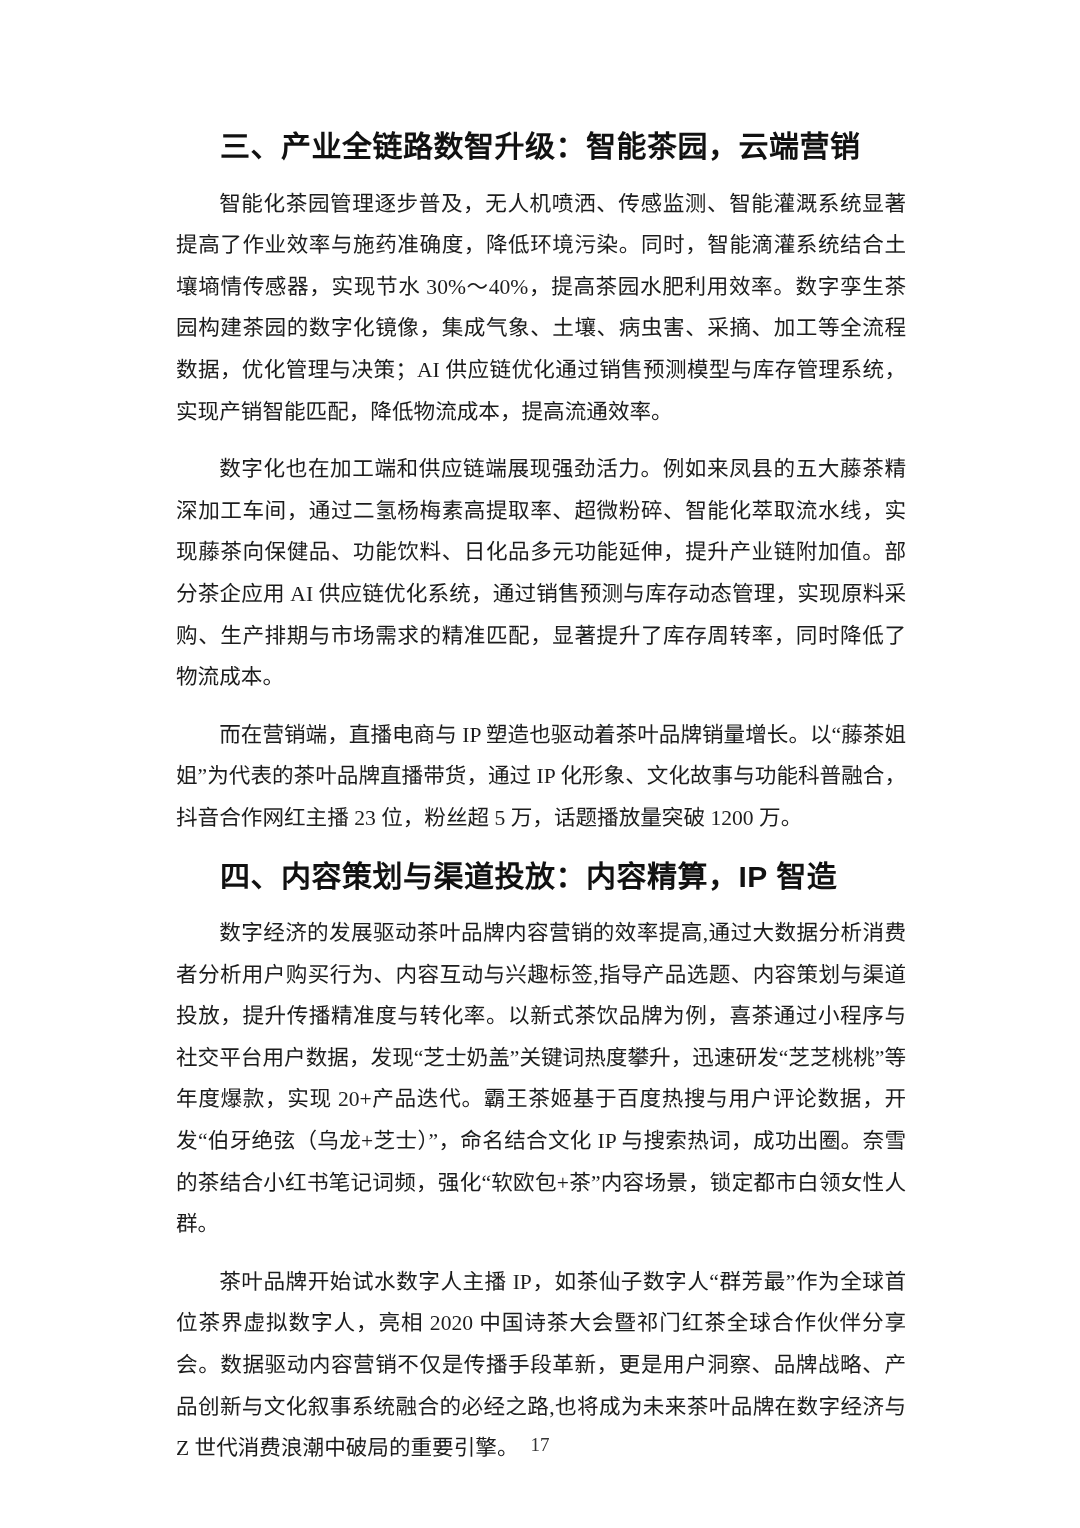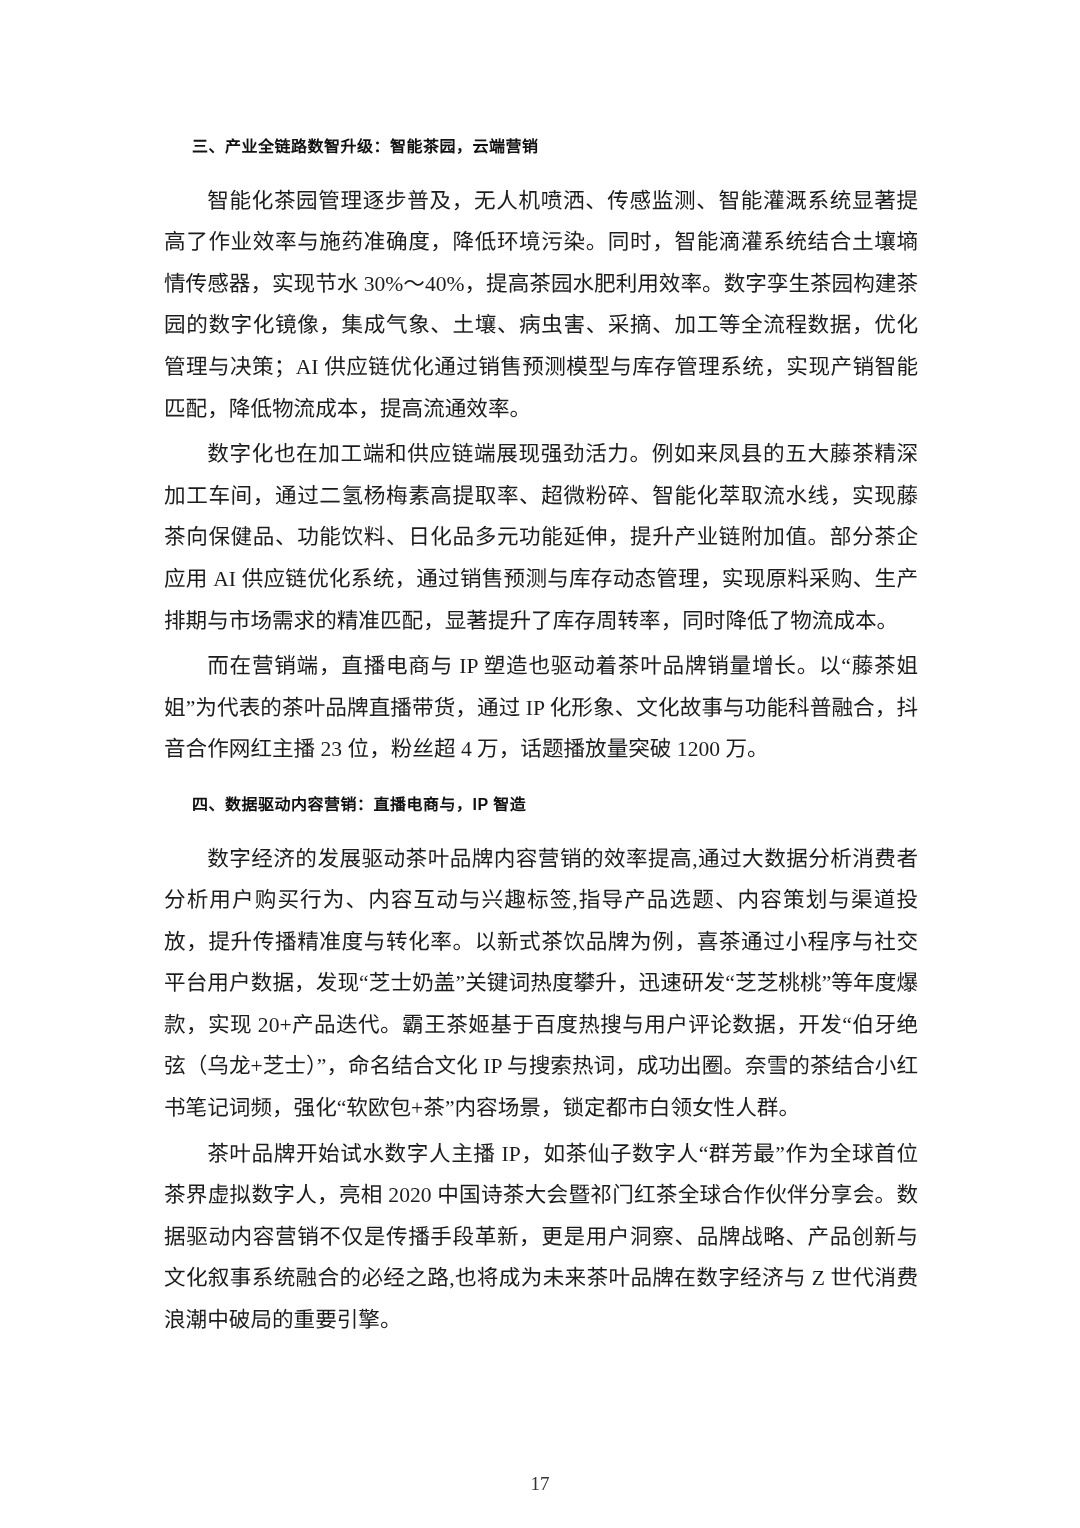"三、产业全链路数智升级：智能茶园，云端营销" .heading { font-size: 16px -> 30px }
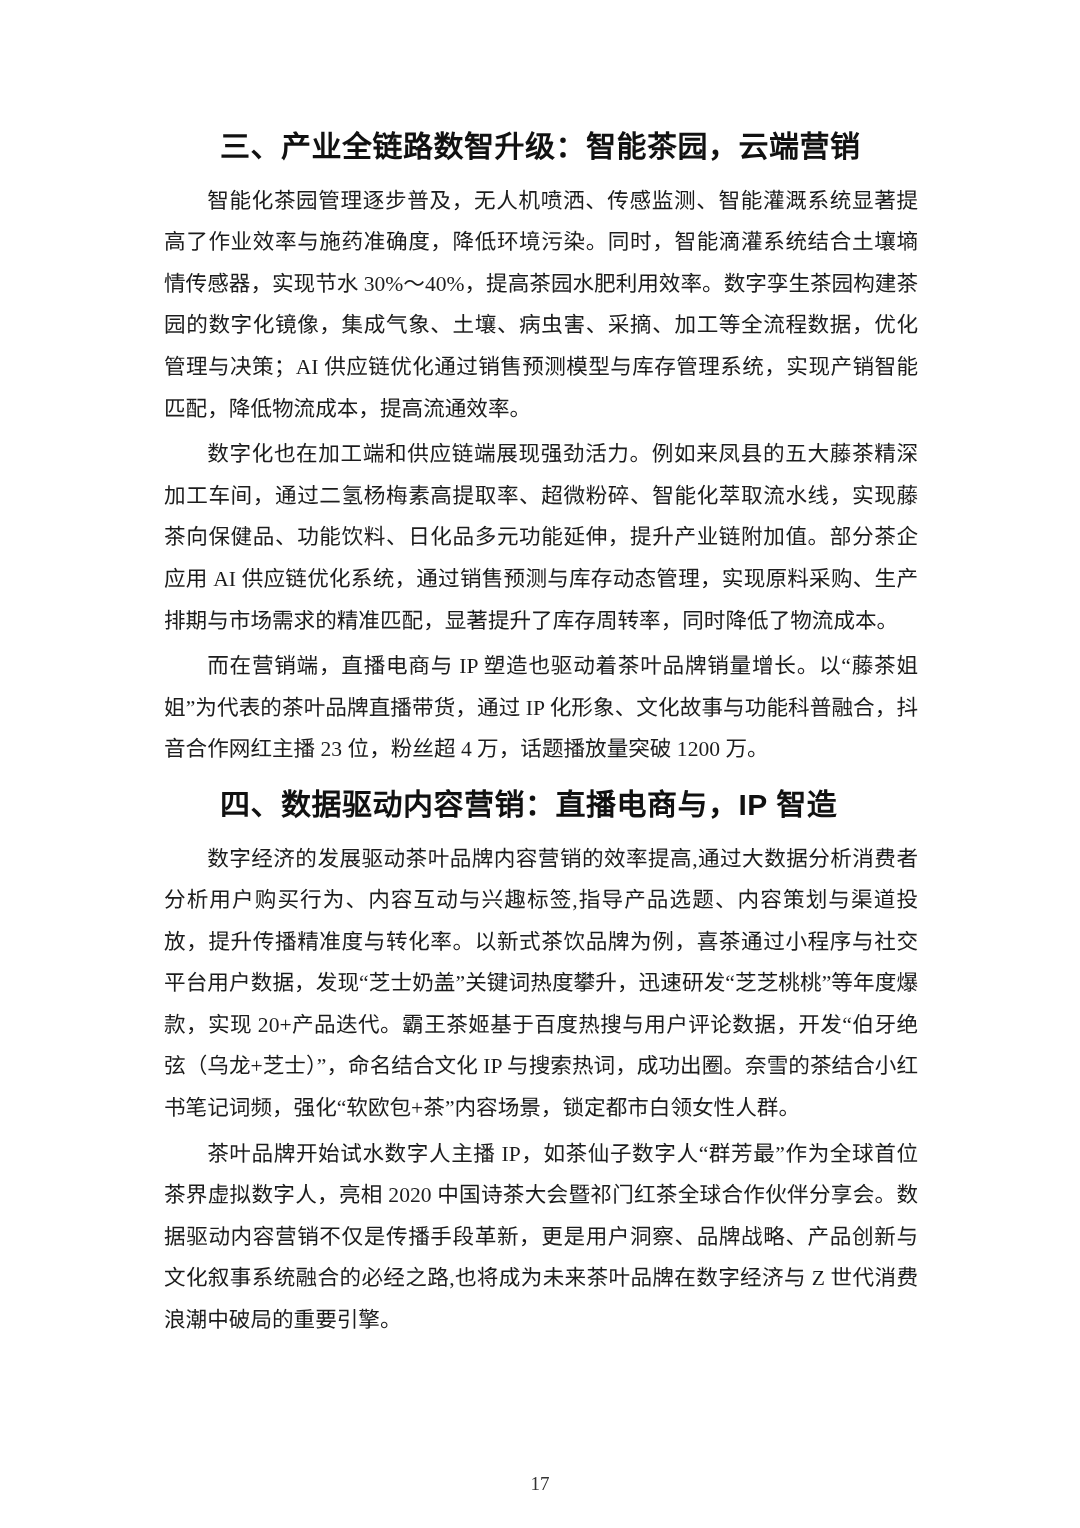"智能化茶园管理逐步普及，无人机喷洒、传感监测、智能灌溉系统显著提高了作业效率与施" .para { margin: 4px -> 16px }
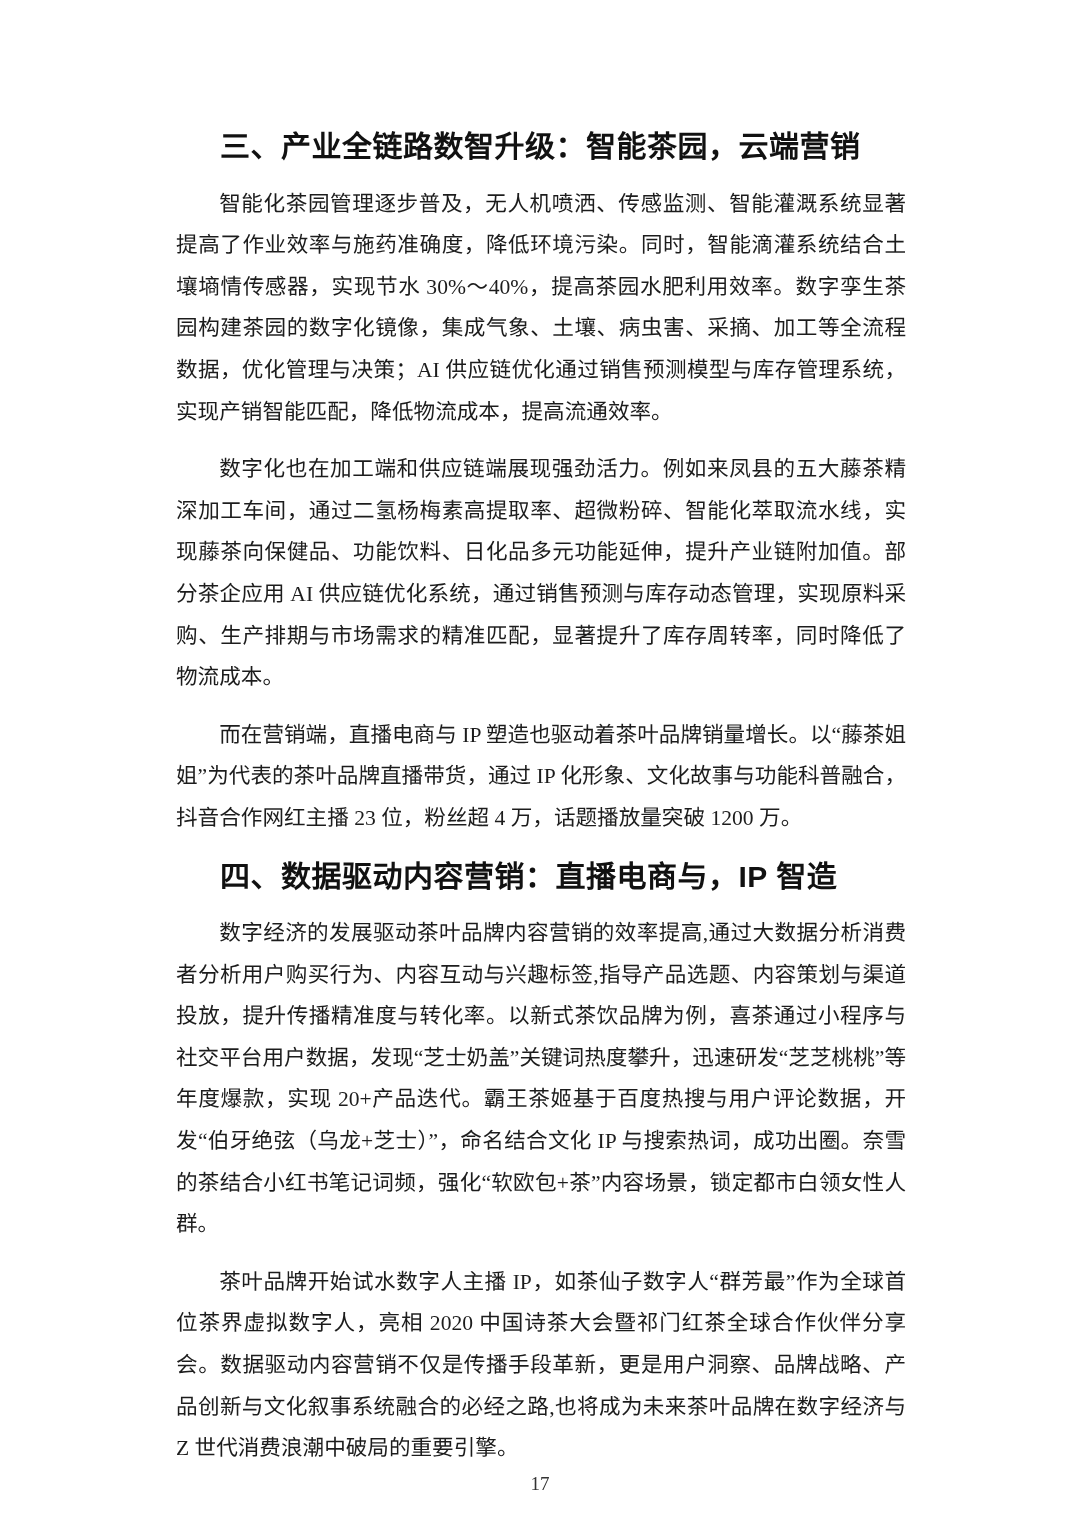"而在营销端，直播电商与 IP" p.para { text: 4 -> 5 }
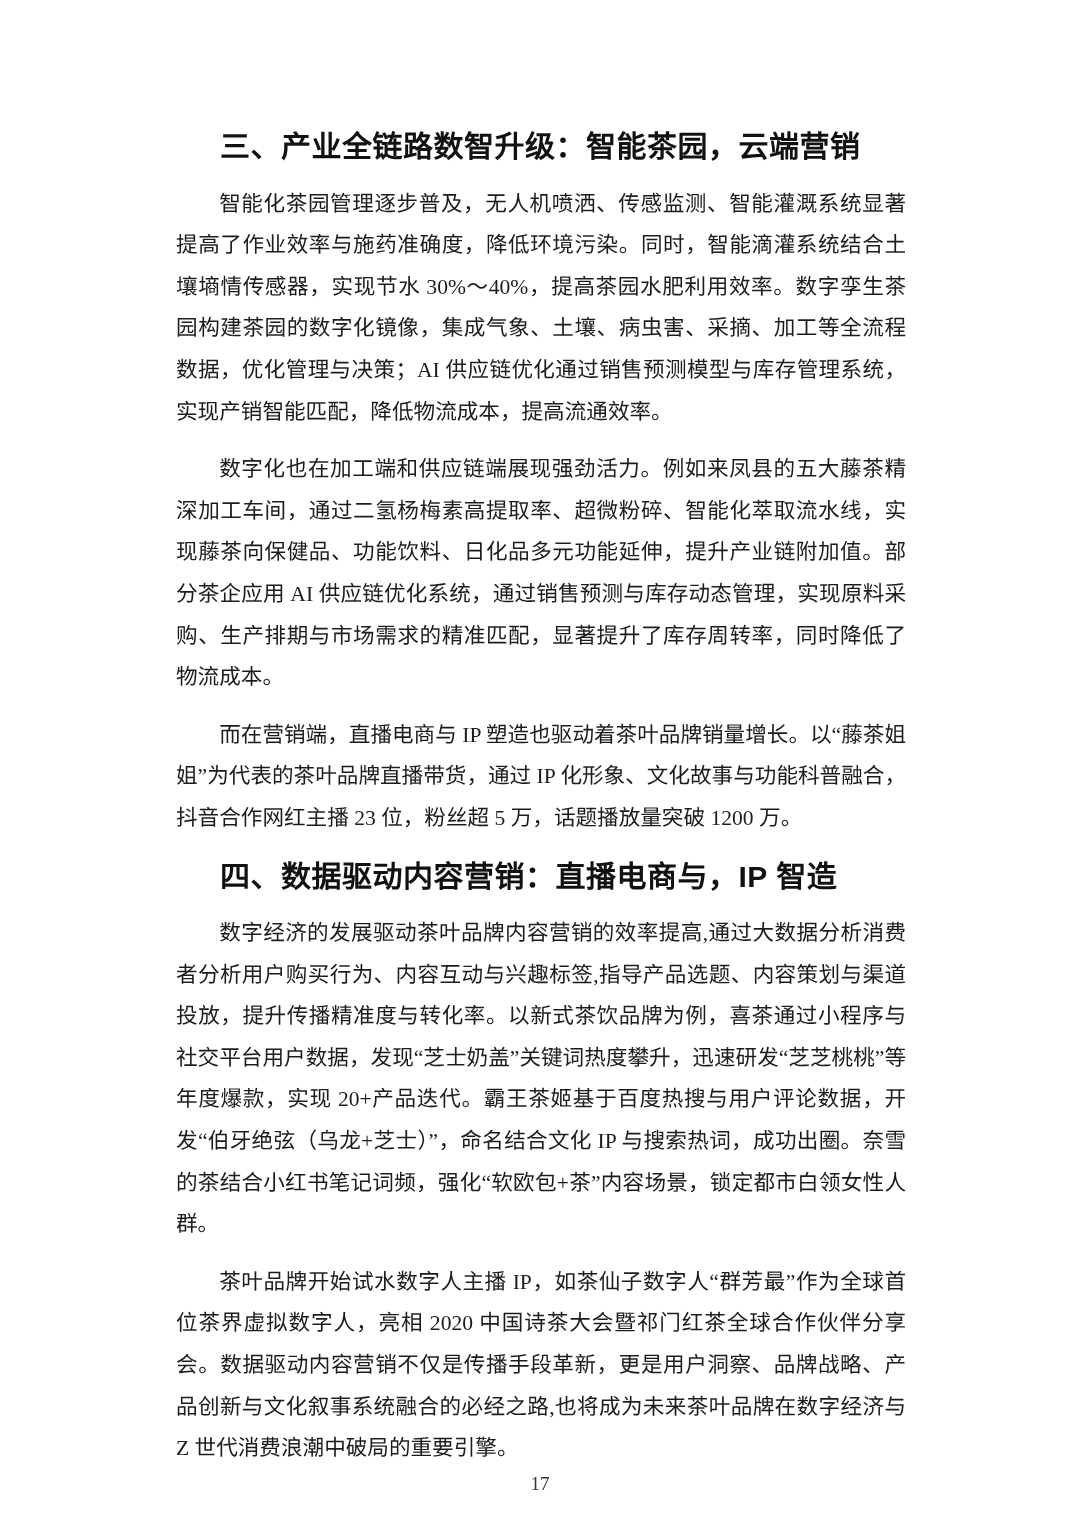"四、数据驱动内容营销：直播电商与，IP 智造" h2.heading { text: 数据驱动内容营销：直播电商与 -> 内容策划与渠道投放：内容精算 }
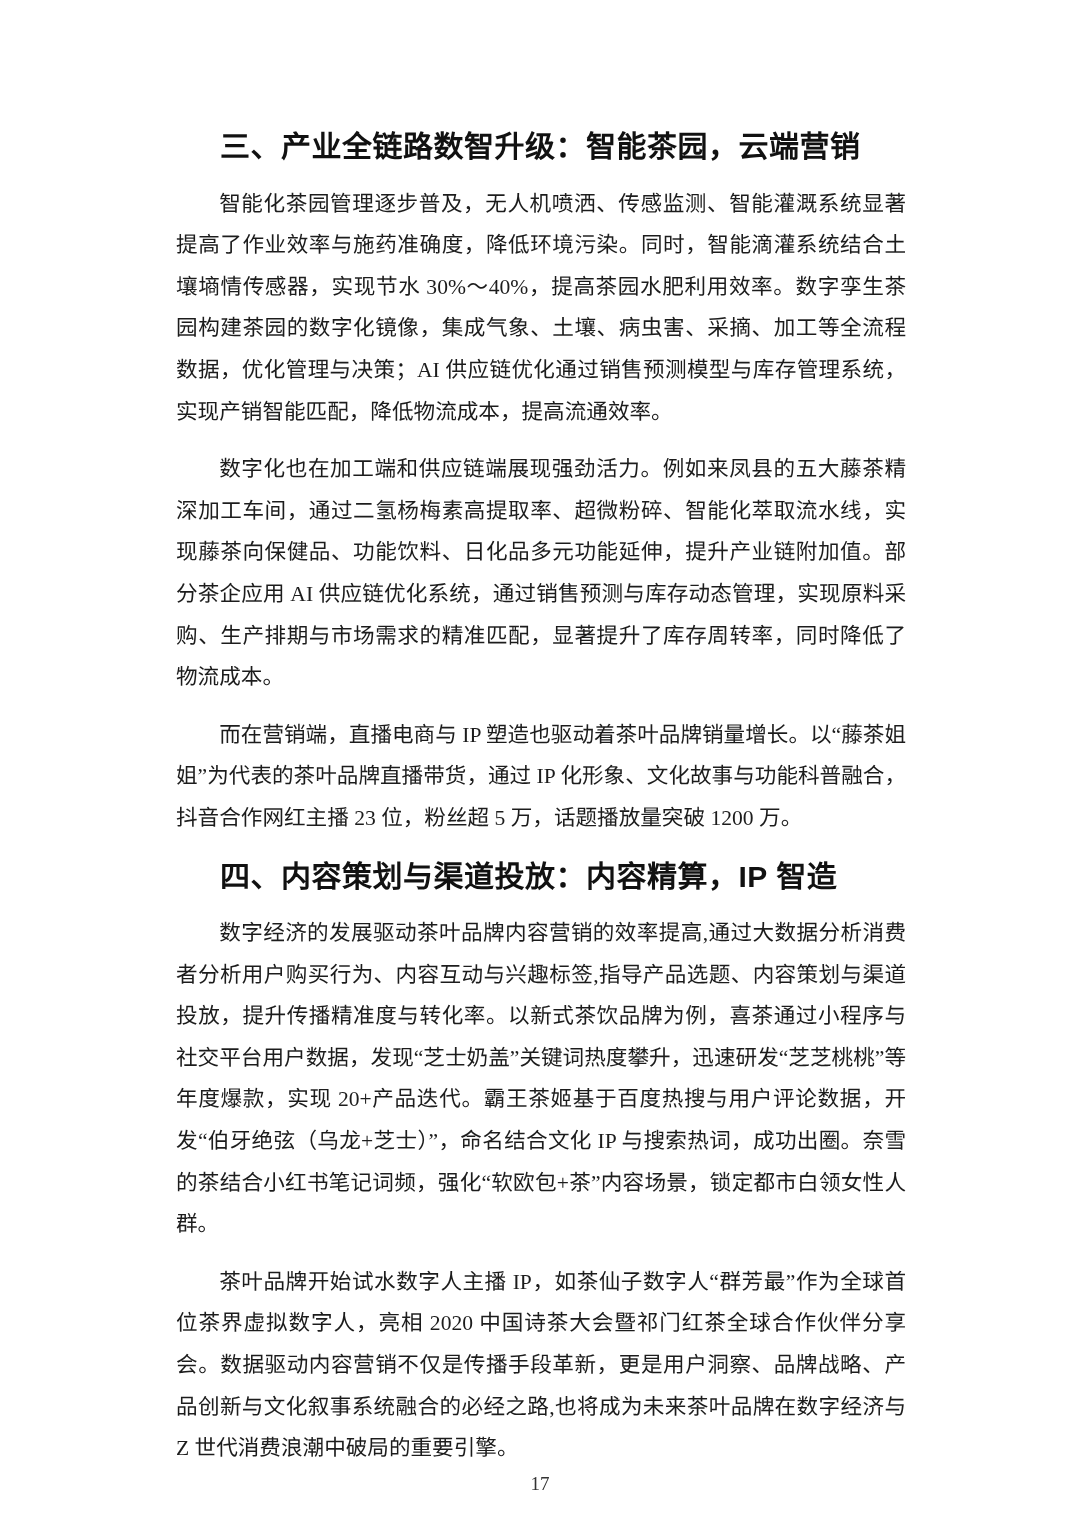"17" .page-footer { top: 1473px -> 1434px }
